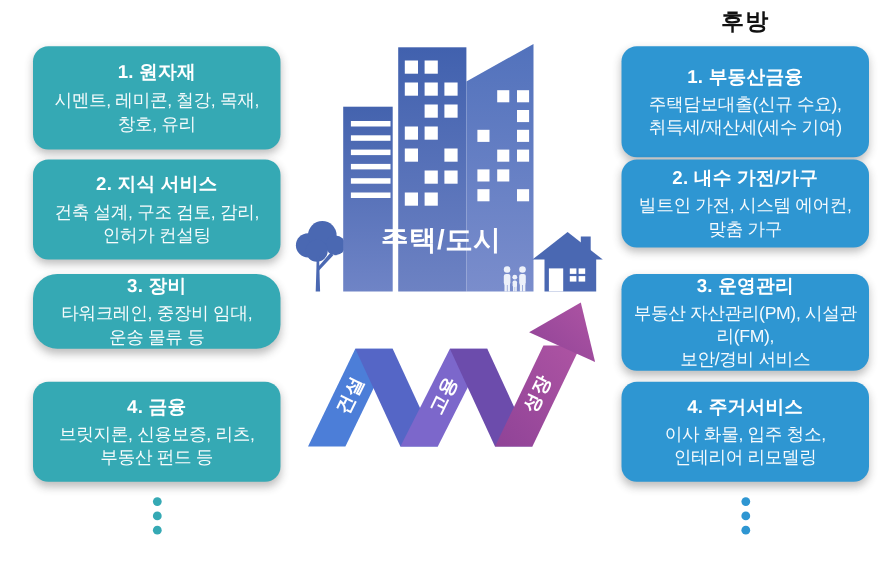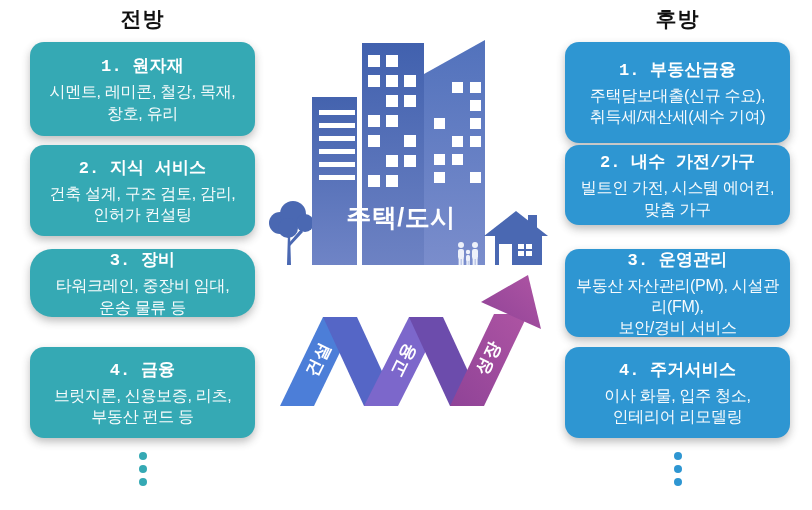"전방" div.col-header { html: <div>전방</div> -> none }
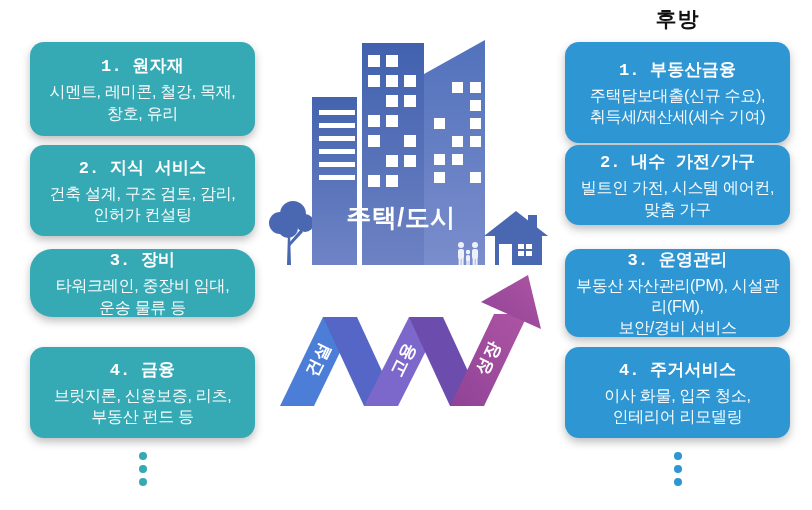"1. 원자재" .box-title { font-family: Liberation Mono, monospace -> none }
